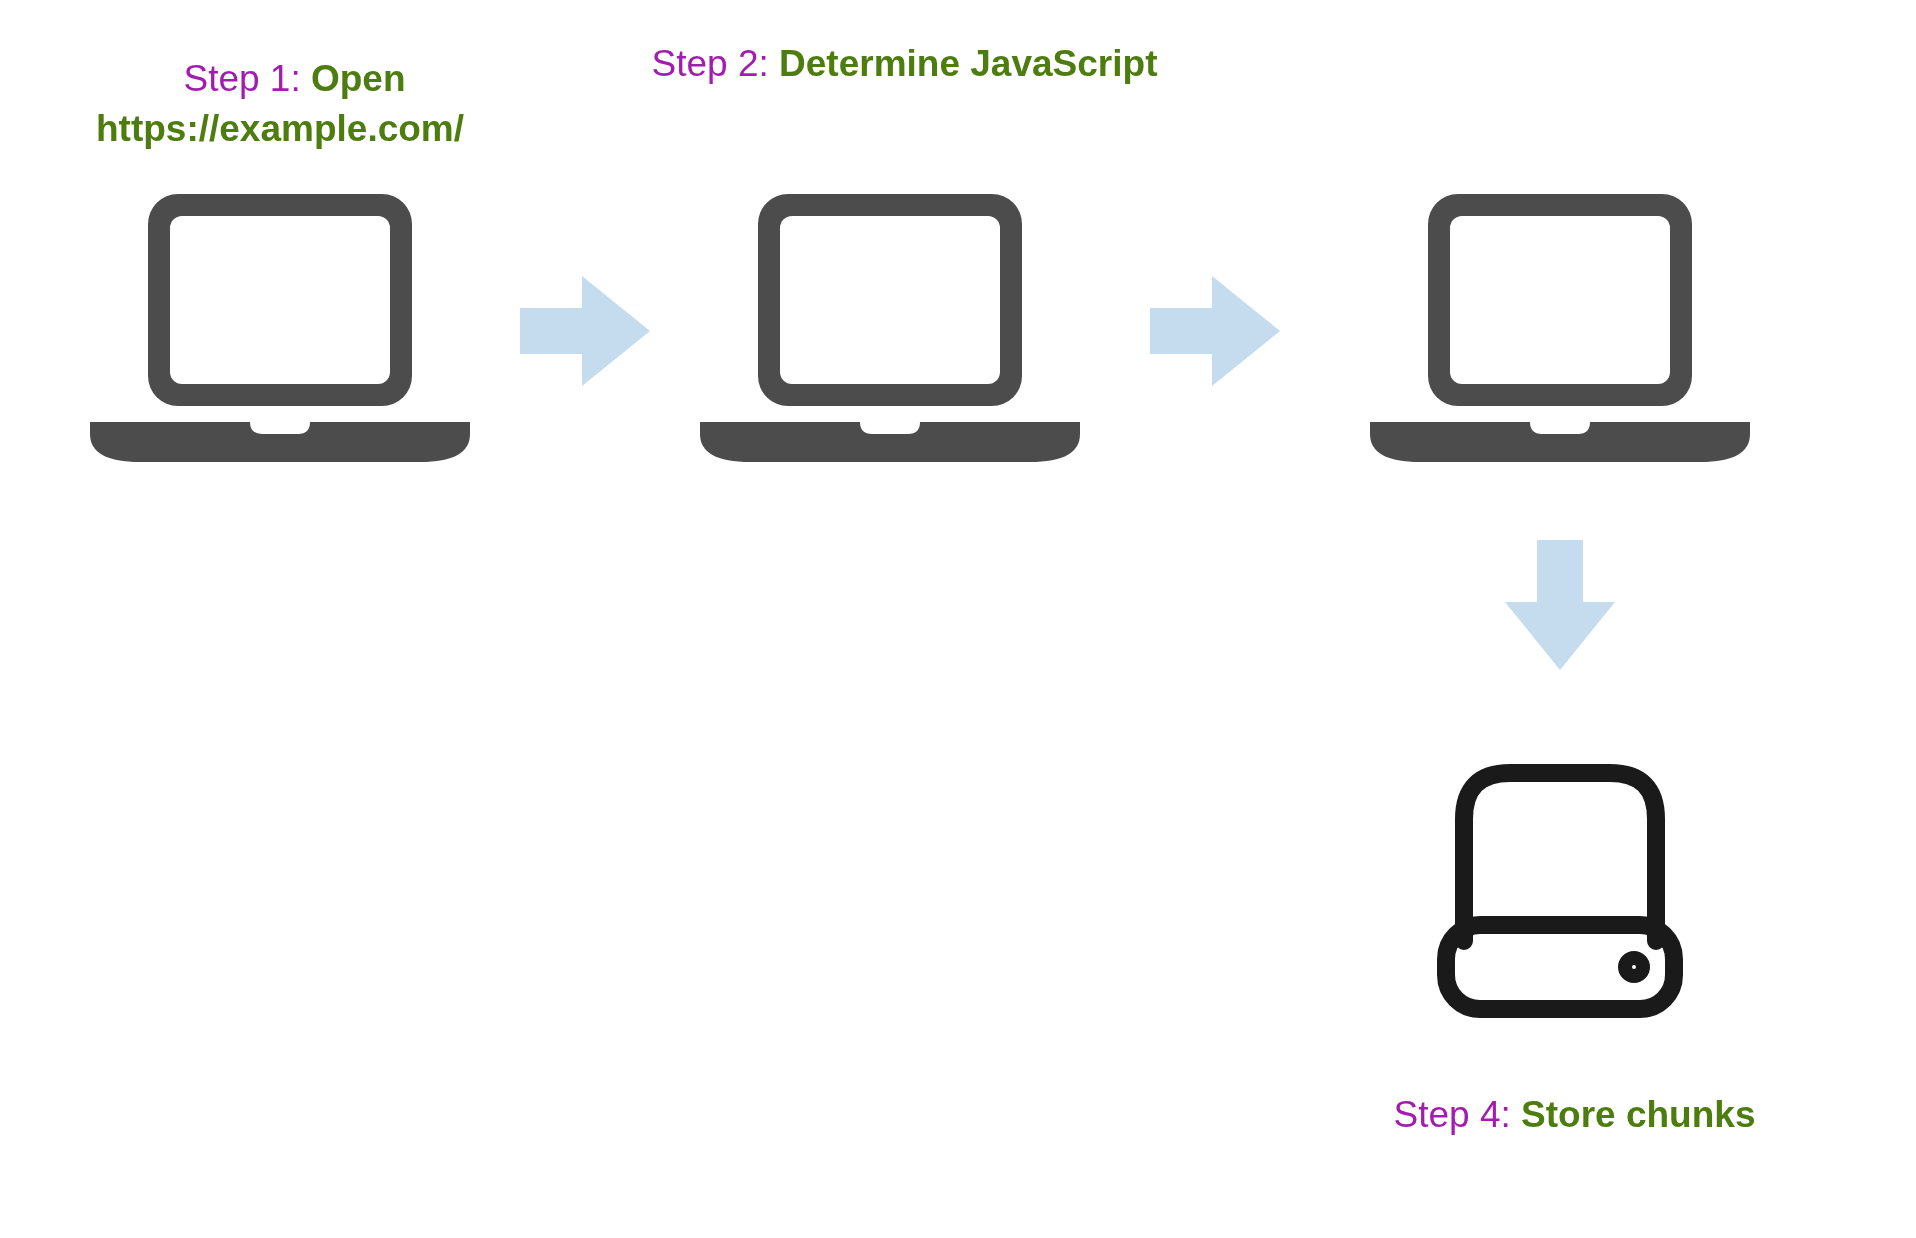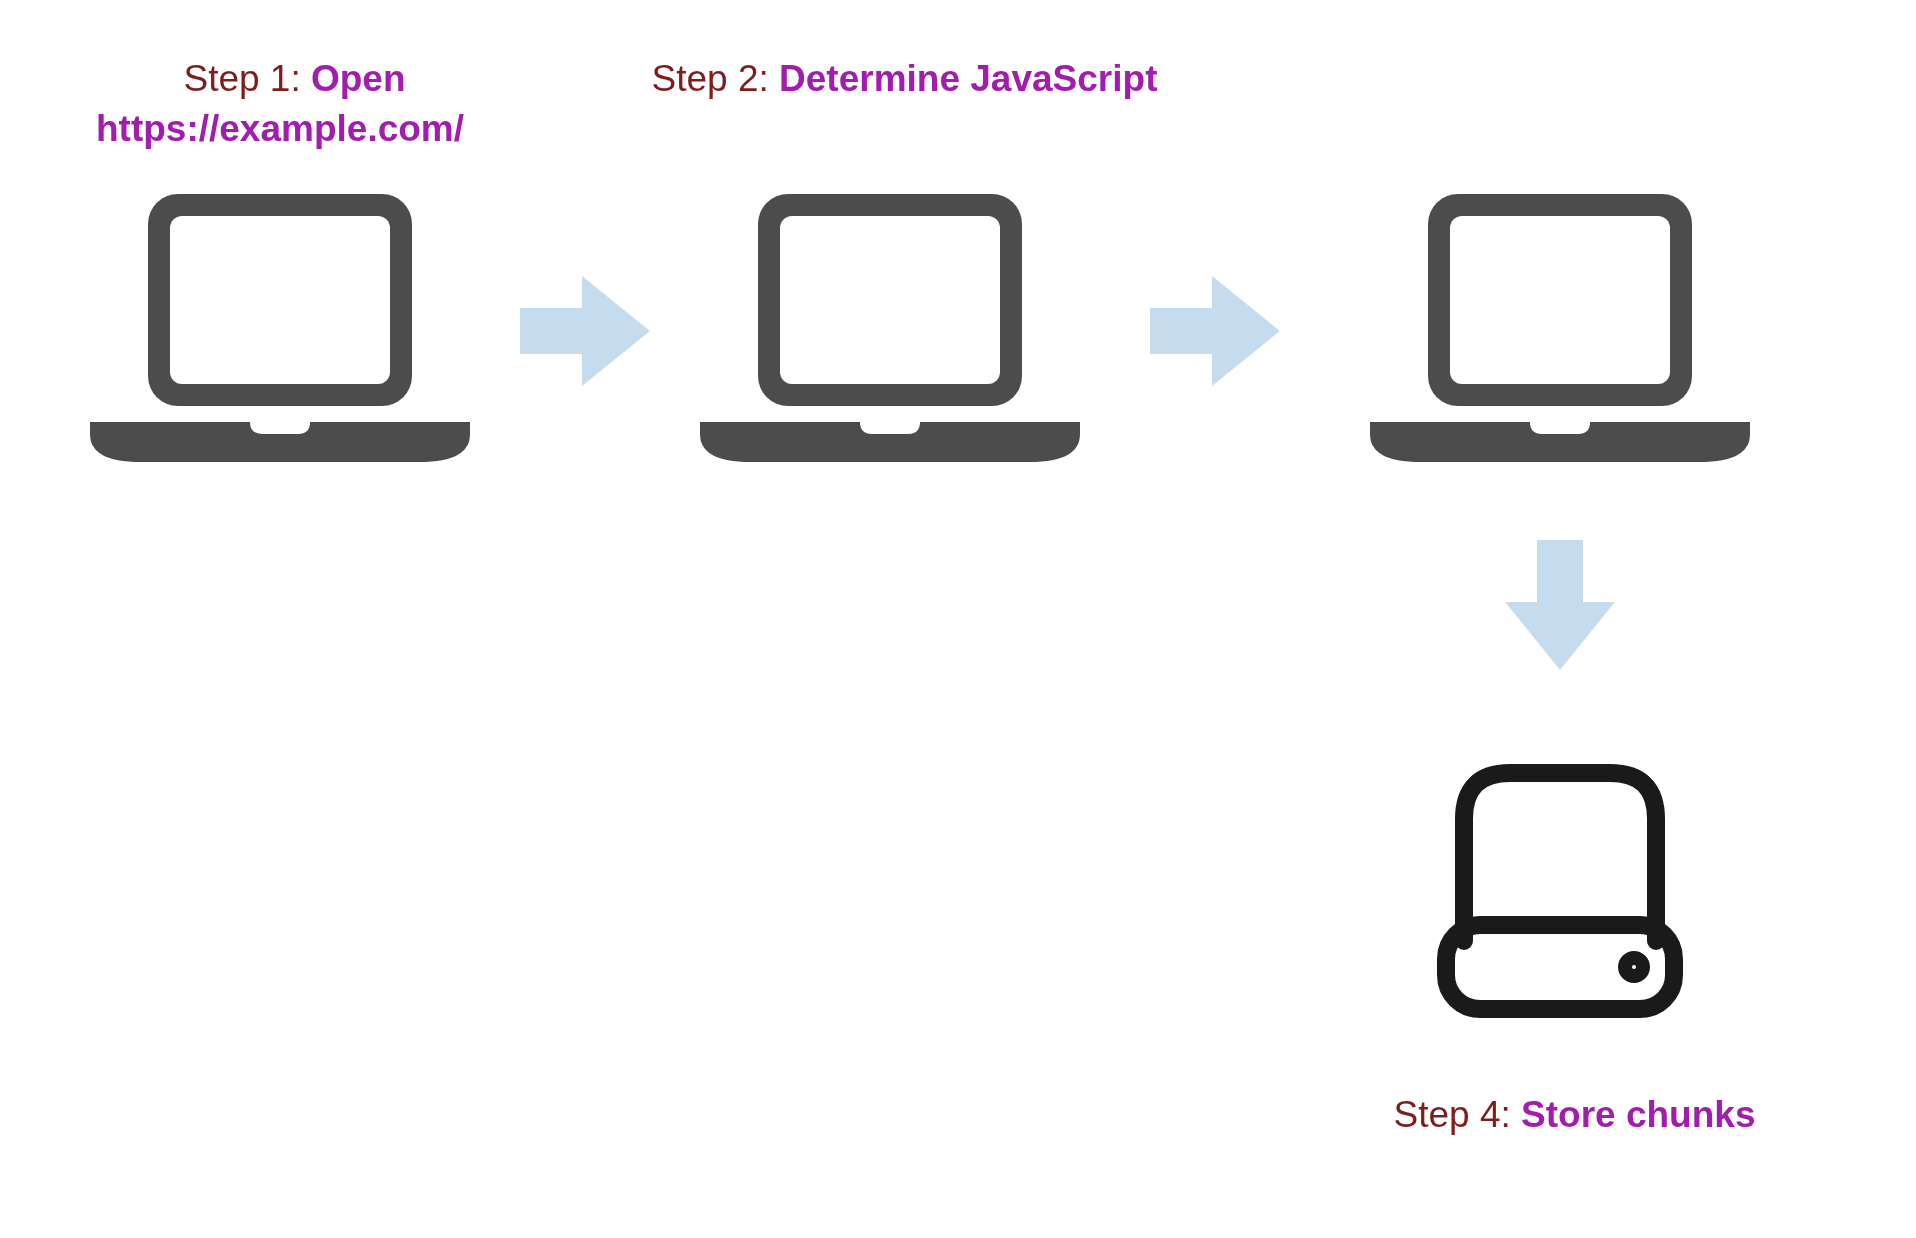"Step 1:" .step-caption .prefix { color: #7f1d1d -> #a21caf }
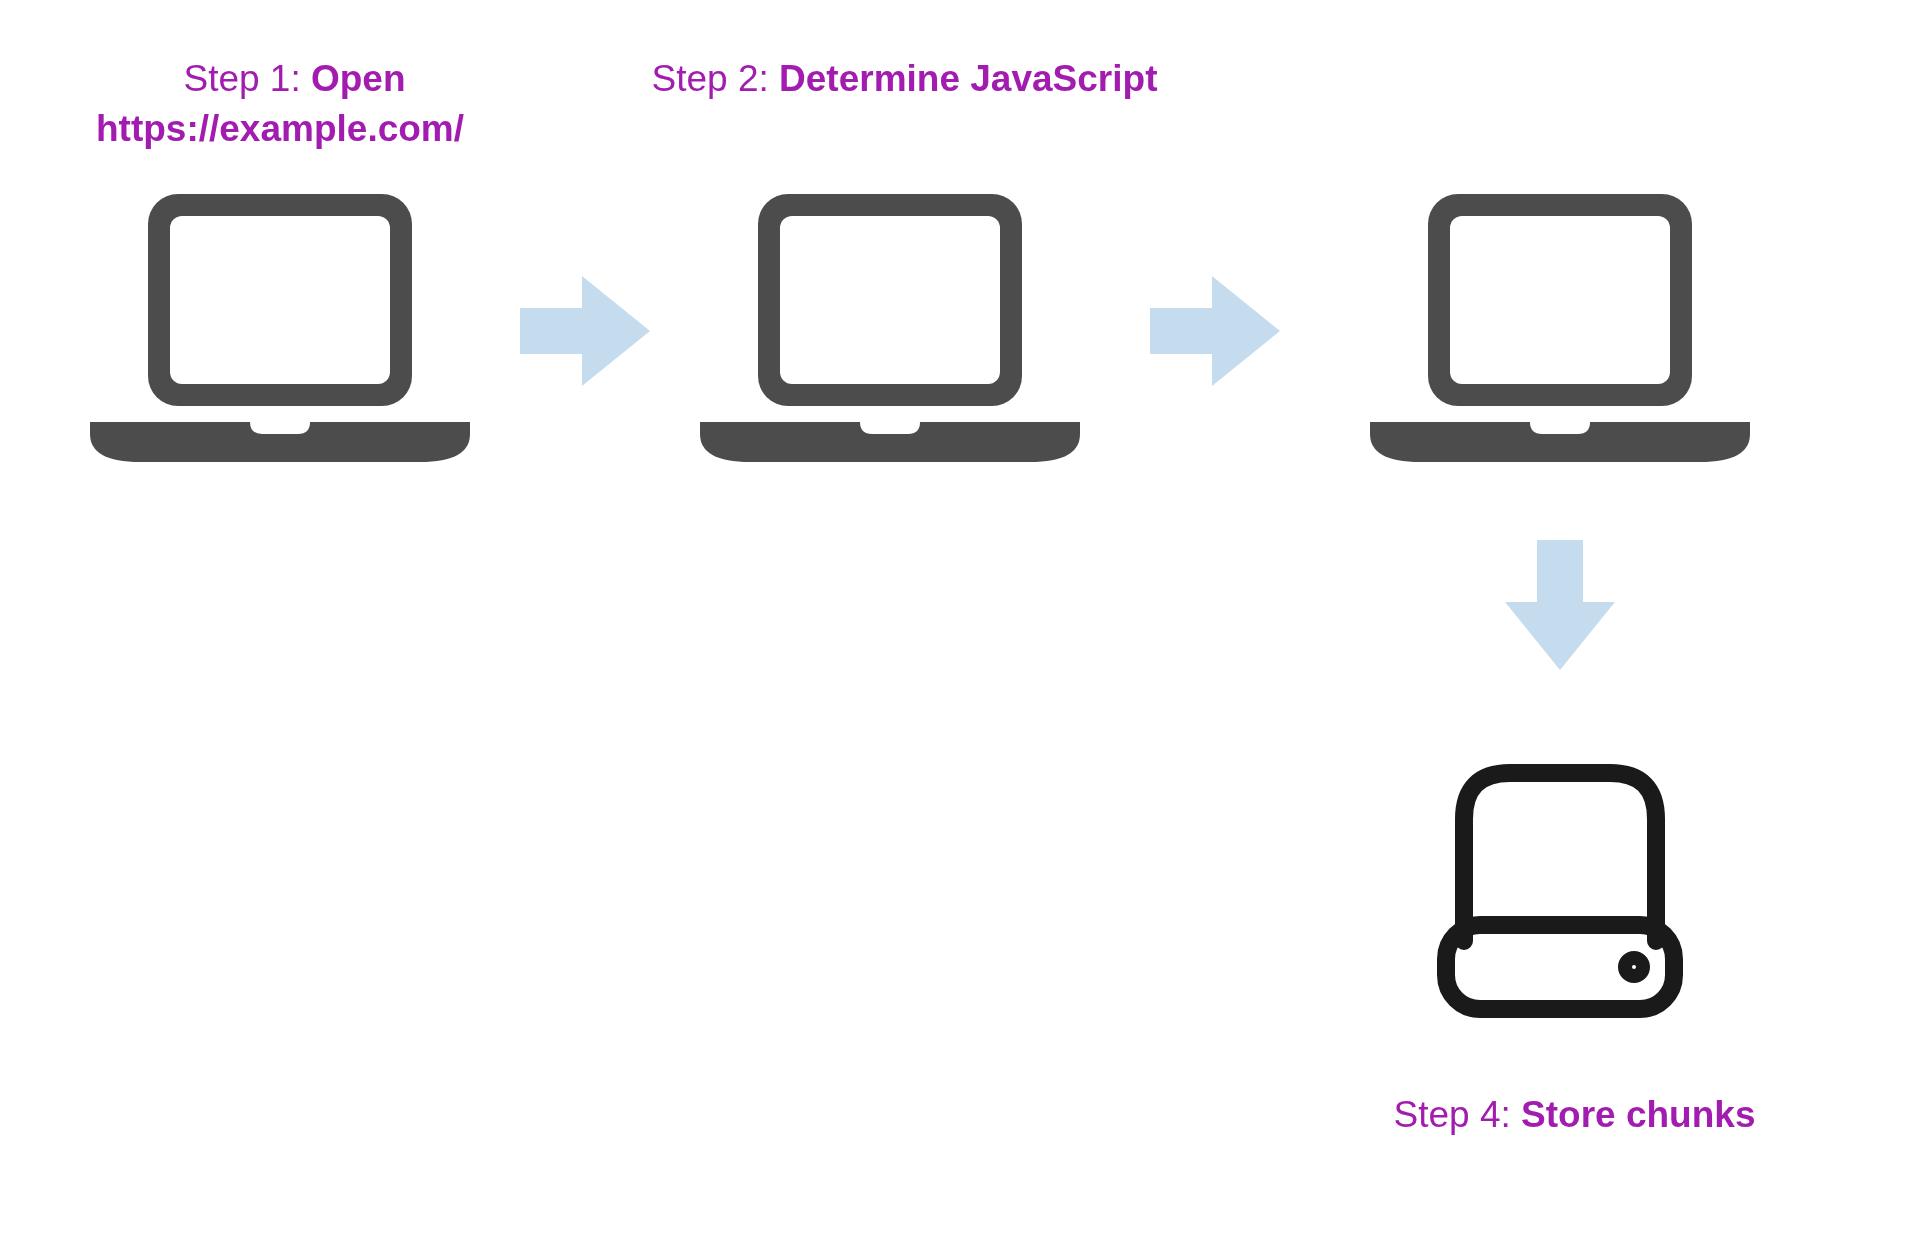"Open" .step-caption .bold { color: #a21caf -> #4d7c0f }
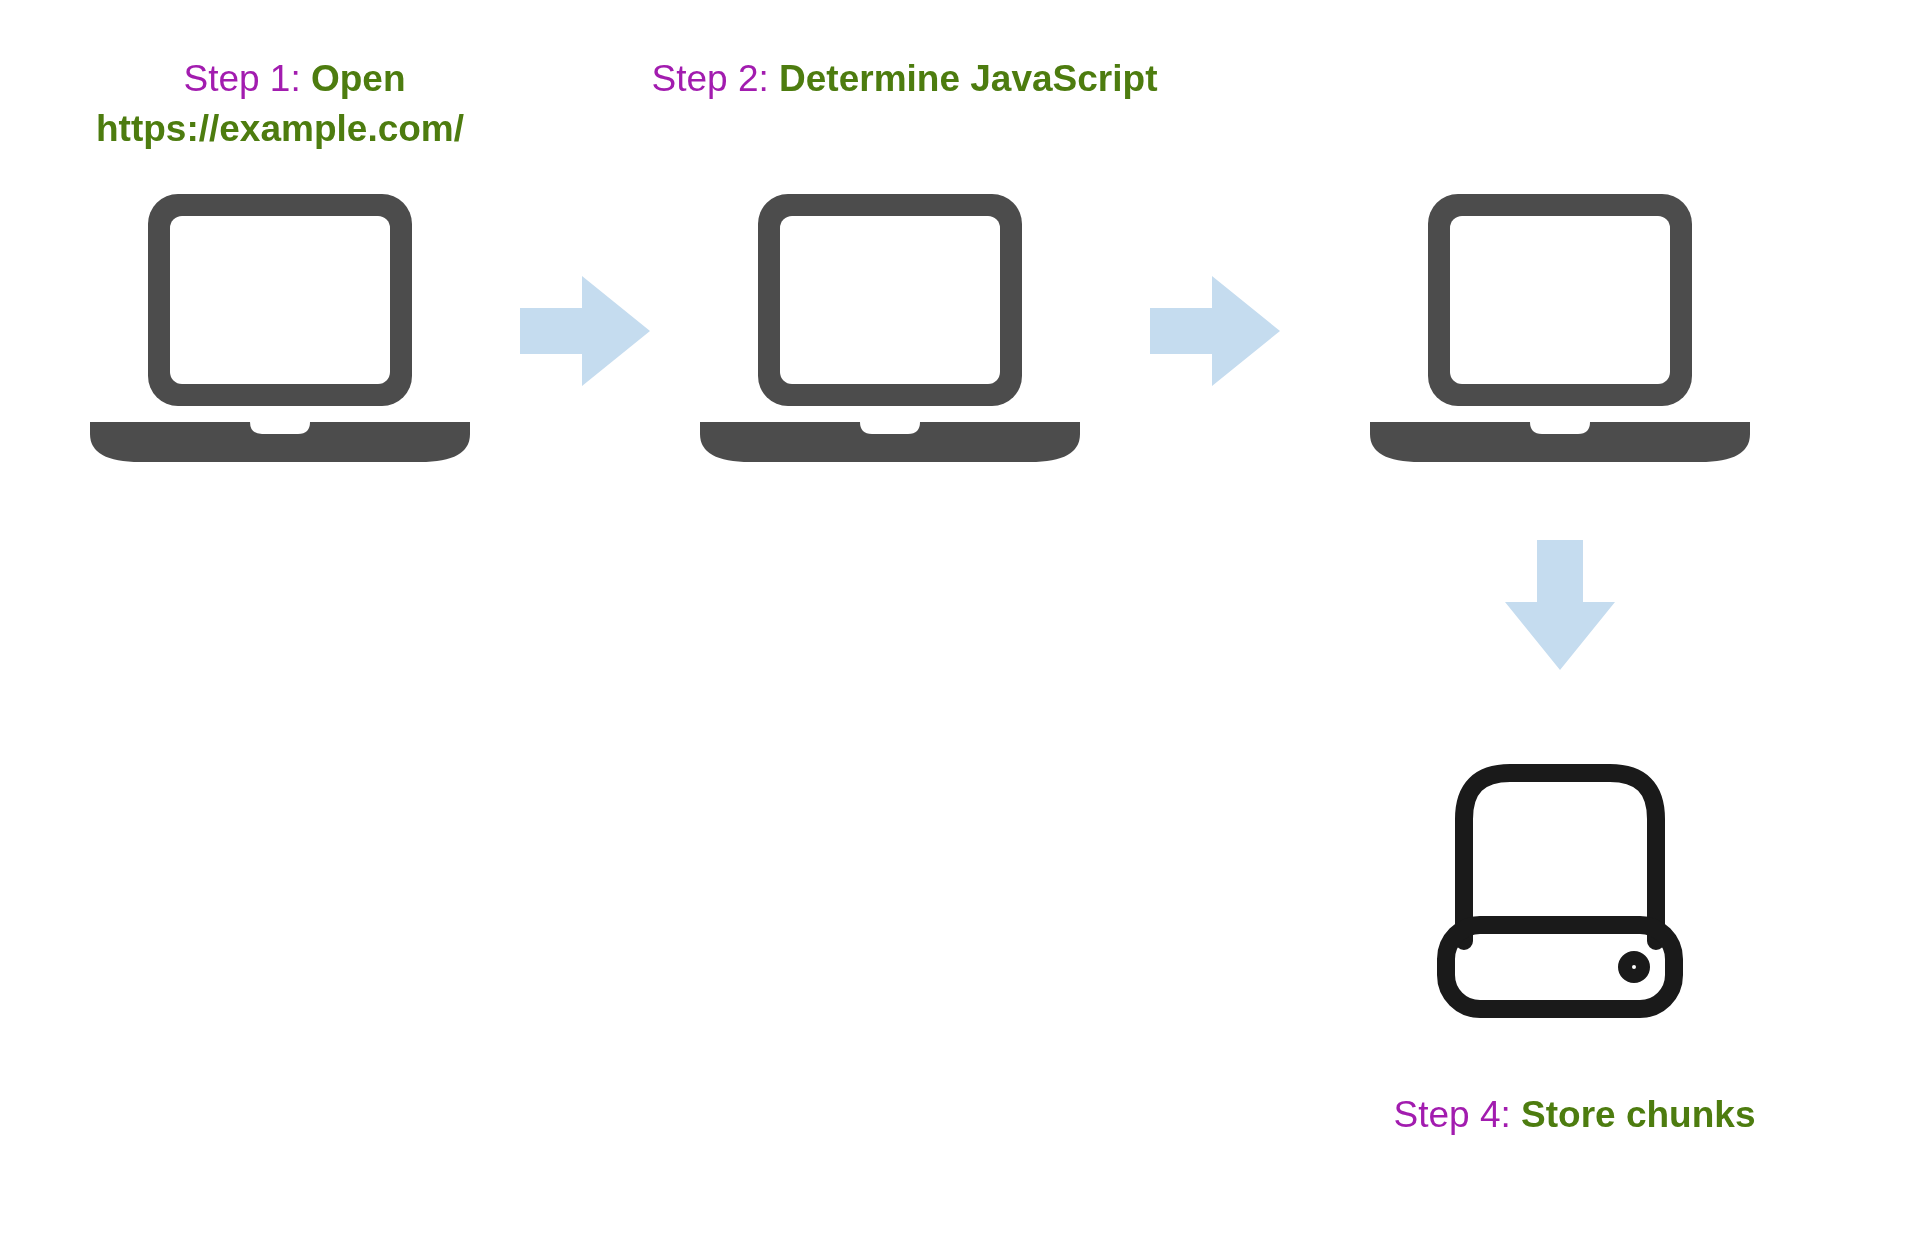"Step 2: Determine JavaScript" div.step-caption { top: 54px -> 39px }
